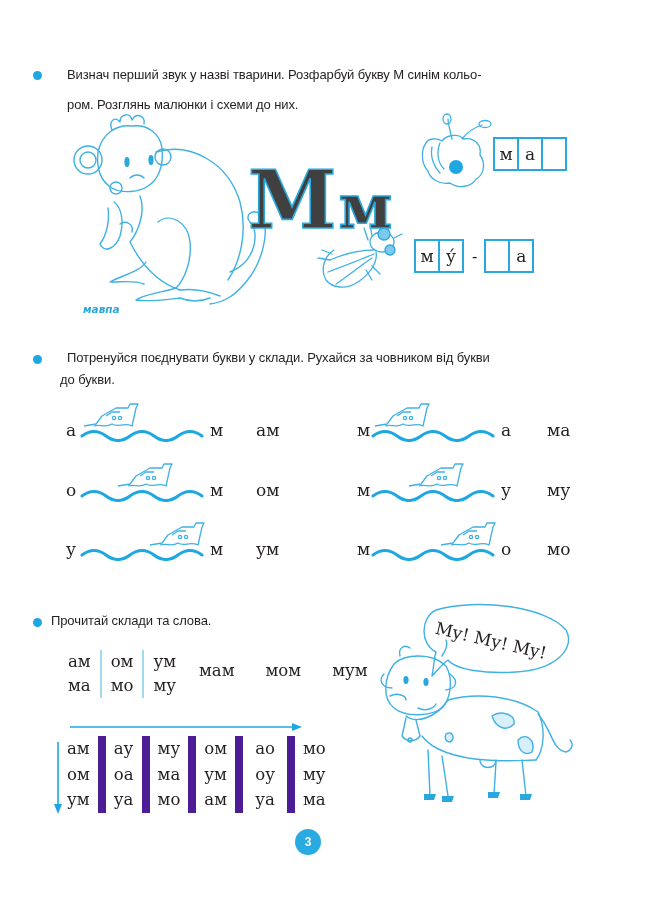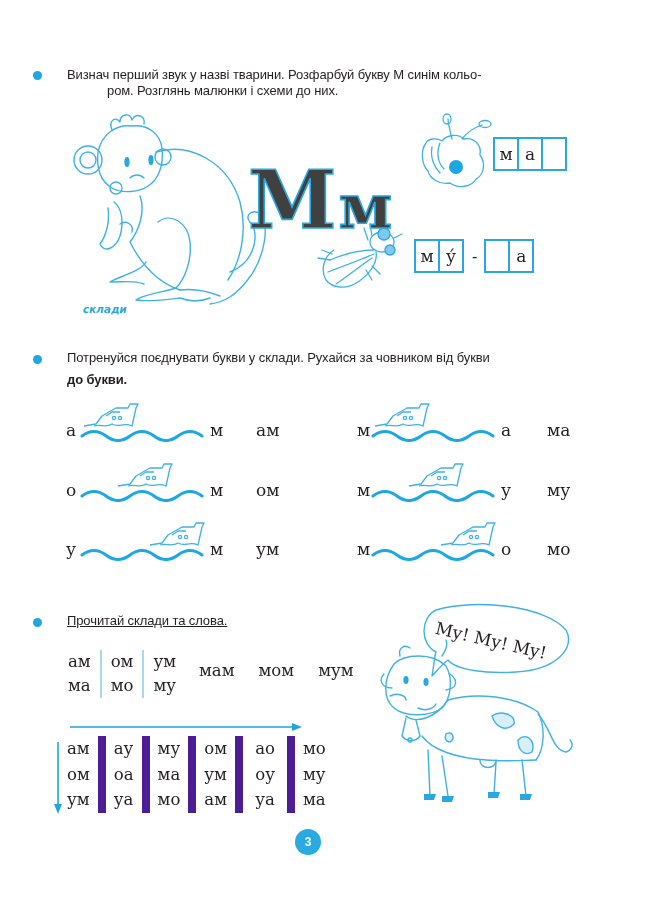"ром. Розглянь малюнки і схеми" div.instr { margin-left: 40px -> none; top: 80px -> 94px }
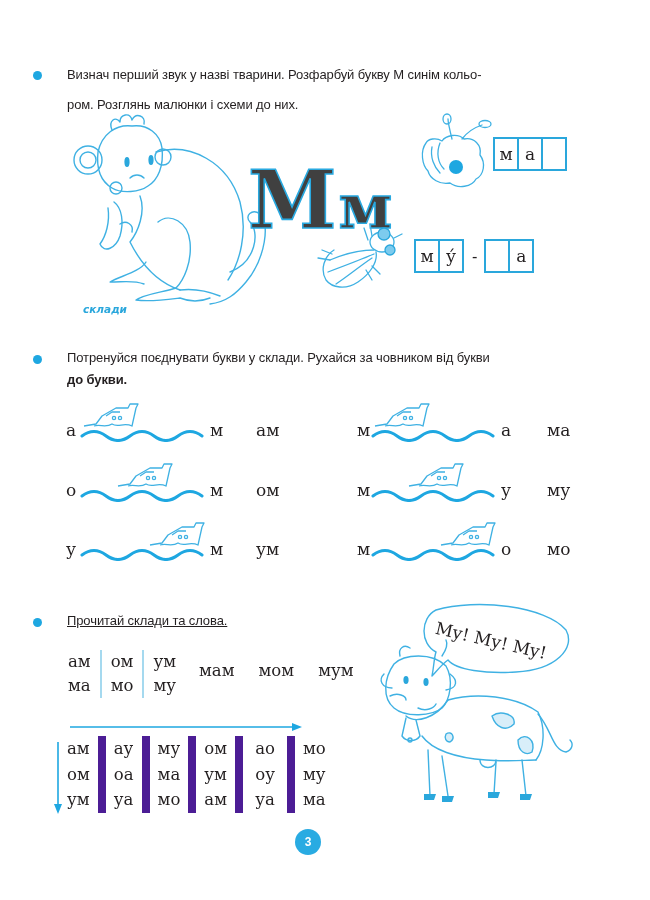"склади" div.caption-mavpa { text: склади -> мавпа }
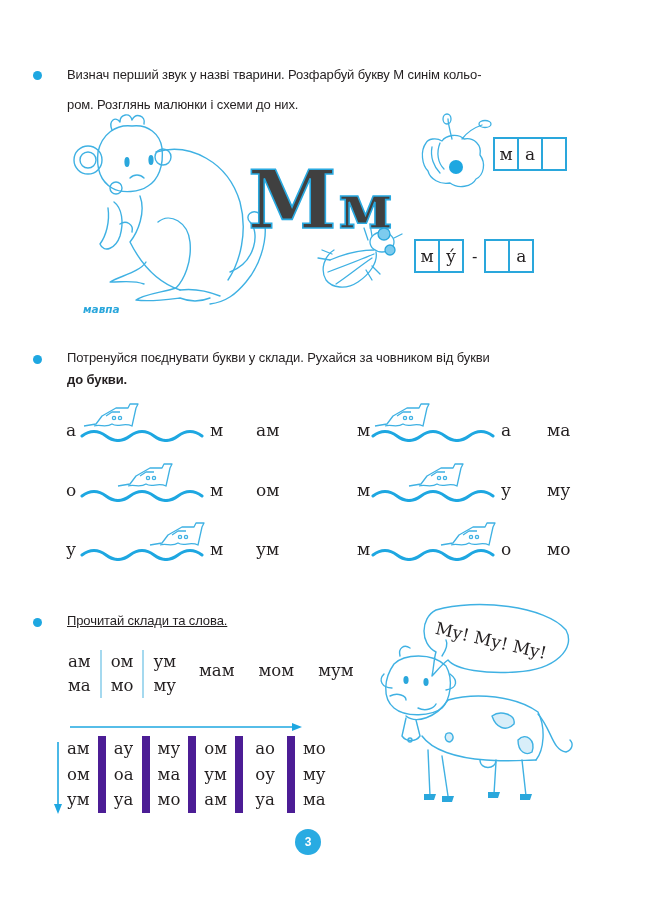"до букви." div.instr { font-weight: bold -> none; left: 67px -> 60px }
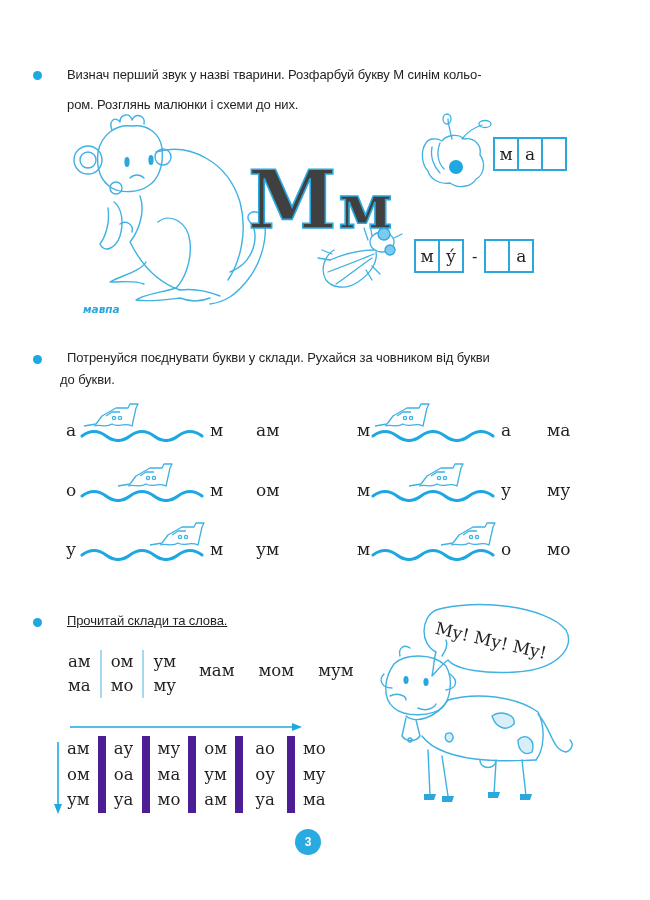"Прочитай склади та слова." div.instr { left: 67px -> 51px; text-decoration: underline -> none }
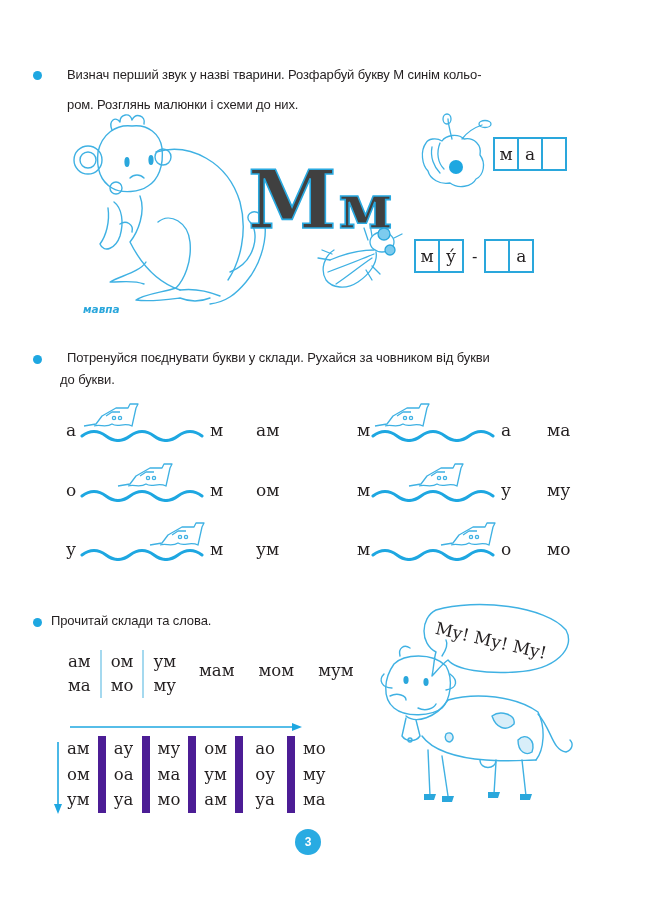"мам" .words1 { gap: 24px -> 31px }
